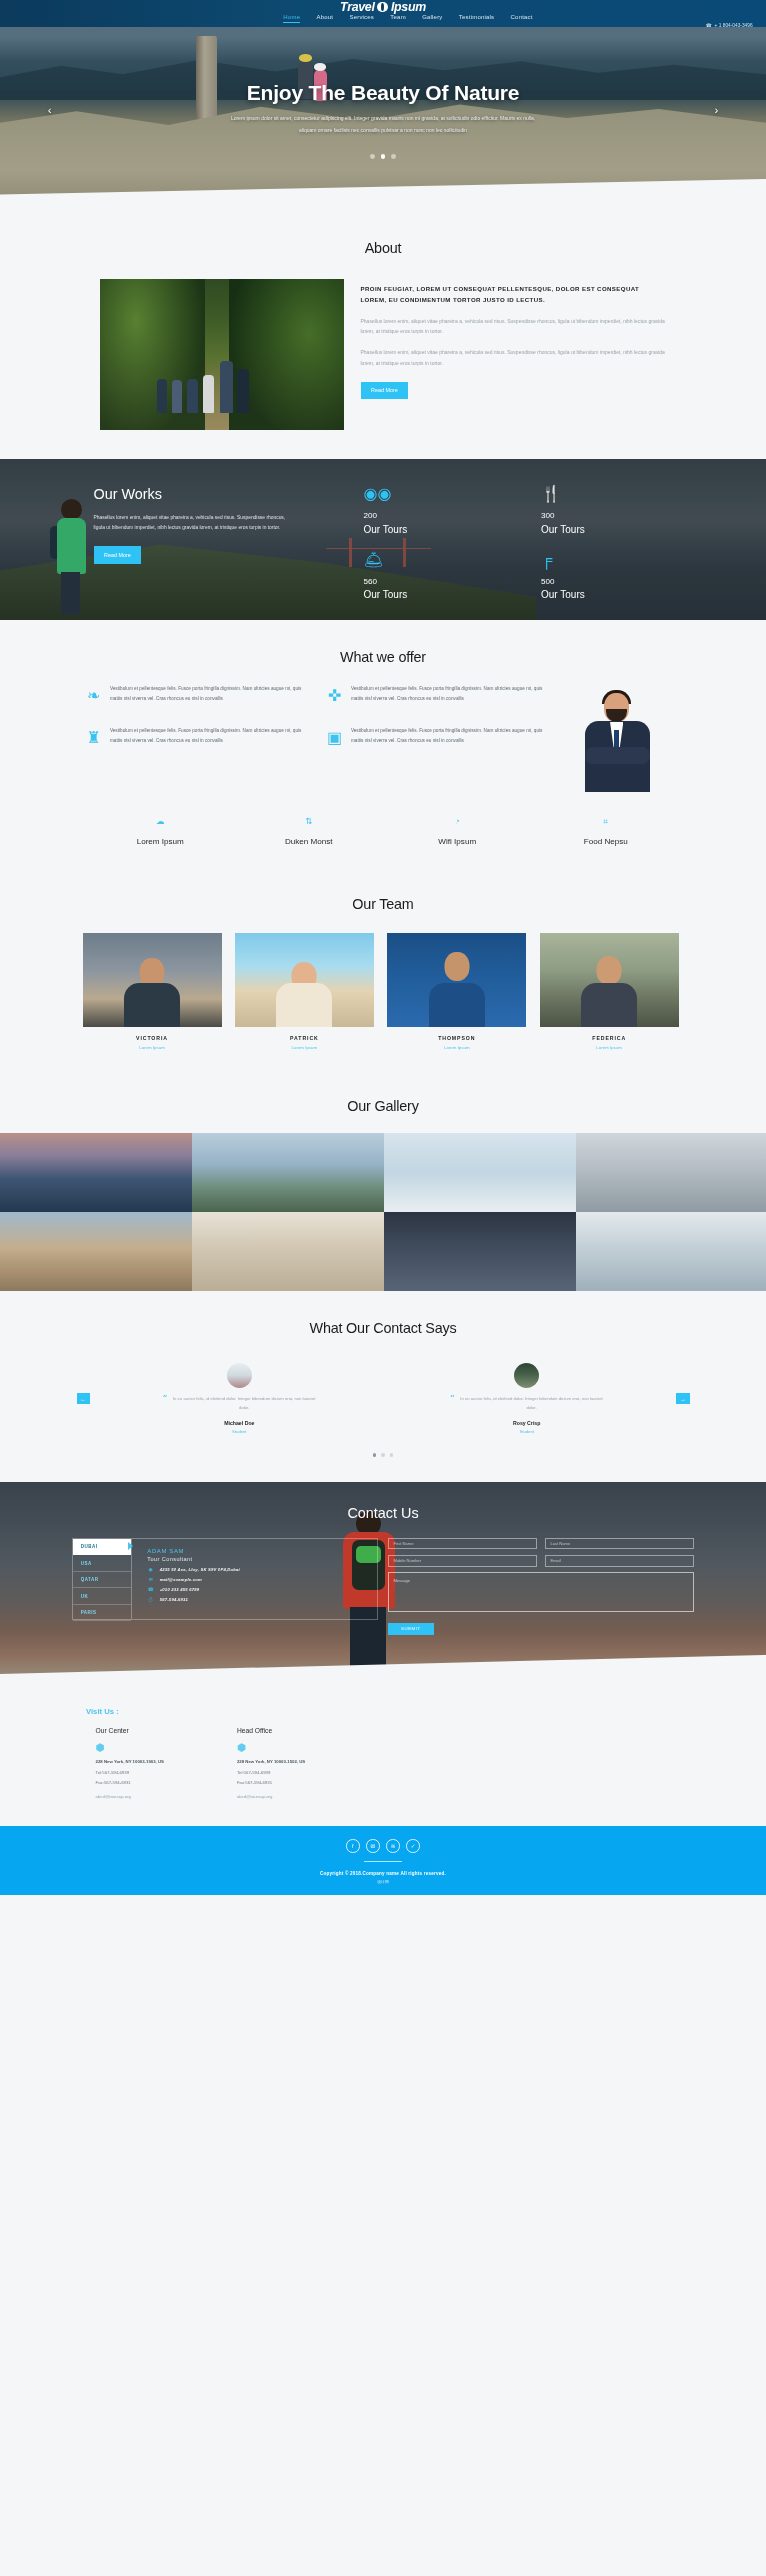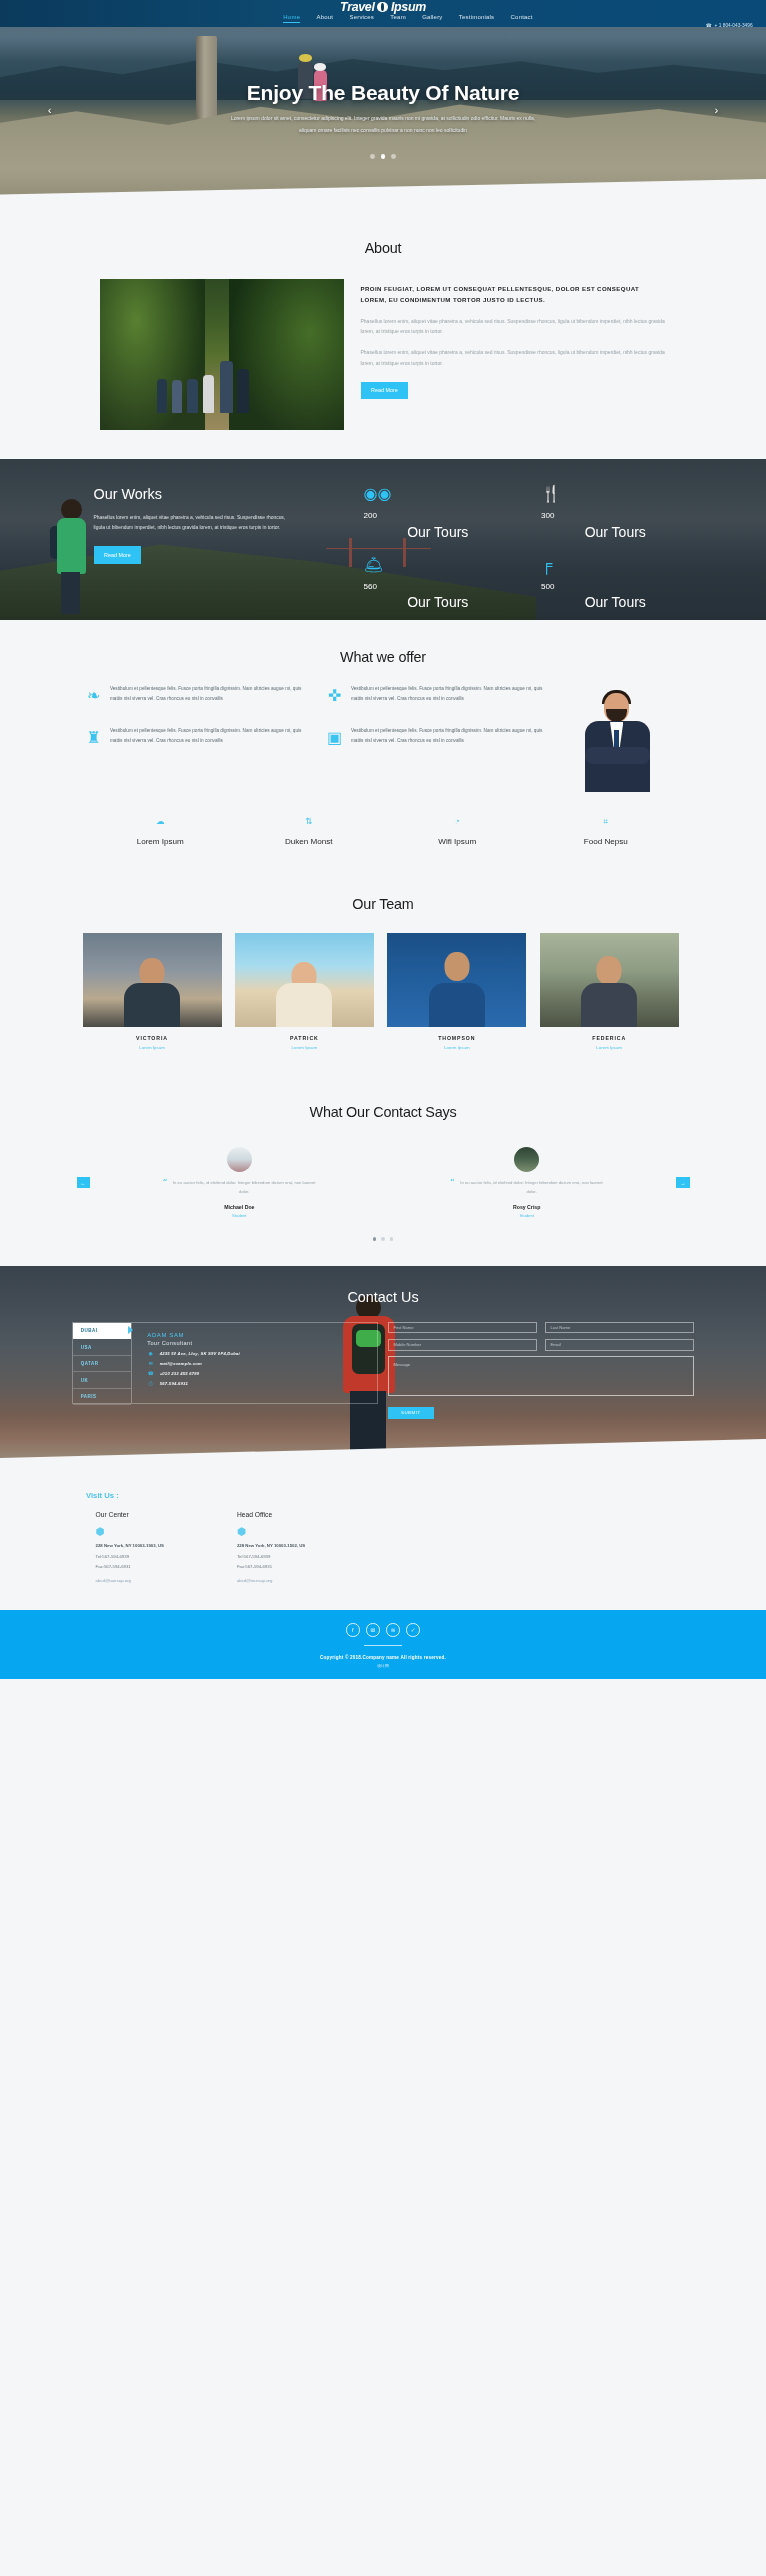"Our Tours" .stat-l { font-size: 14px -> 10px; text-align: center -> none }
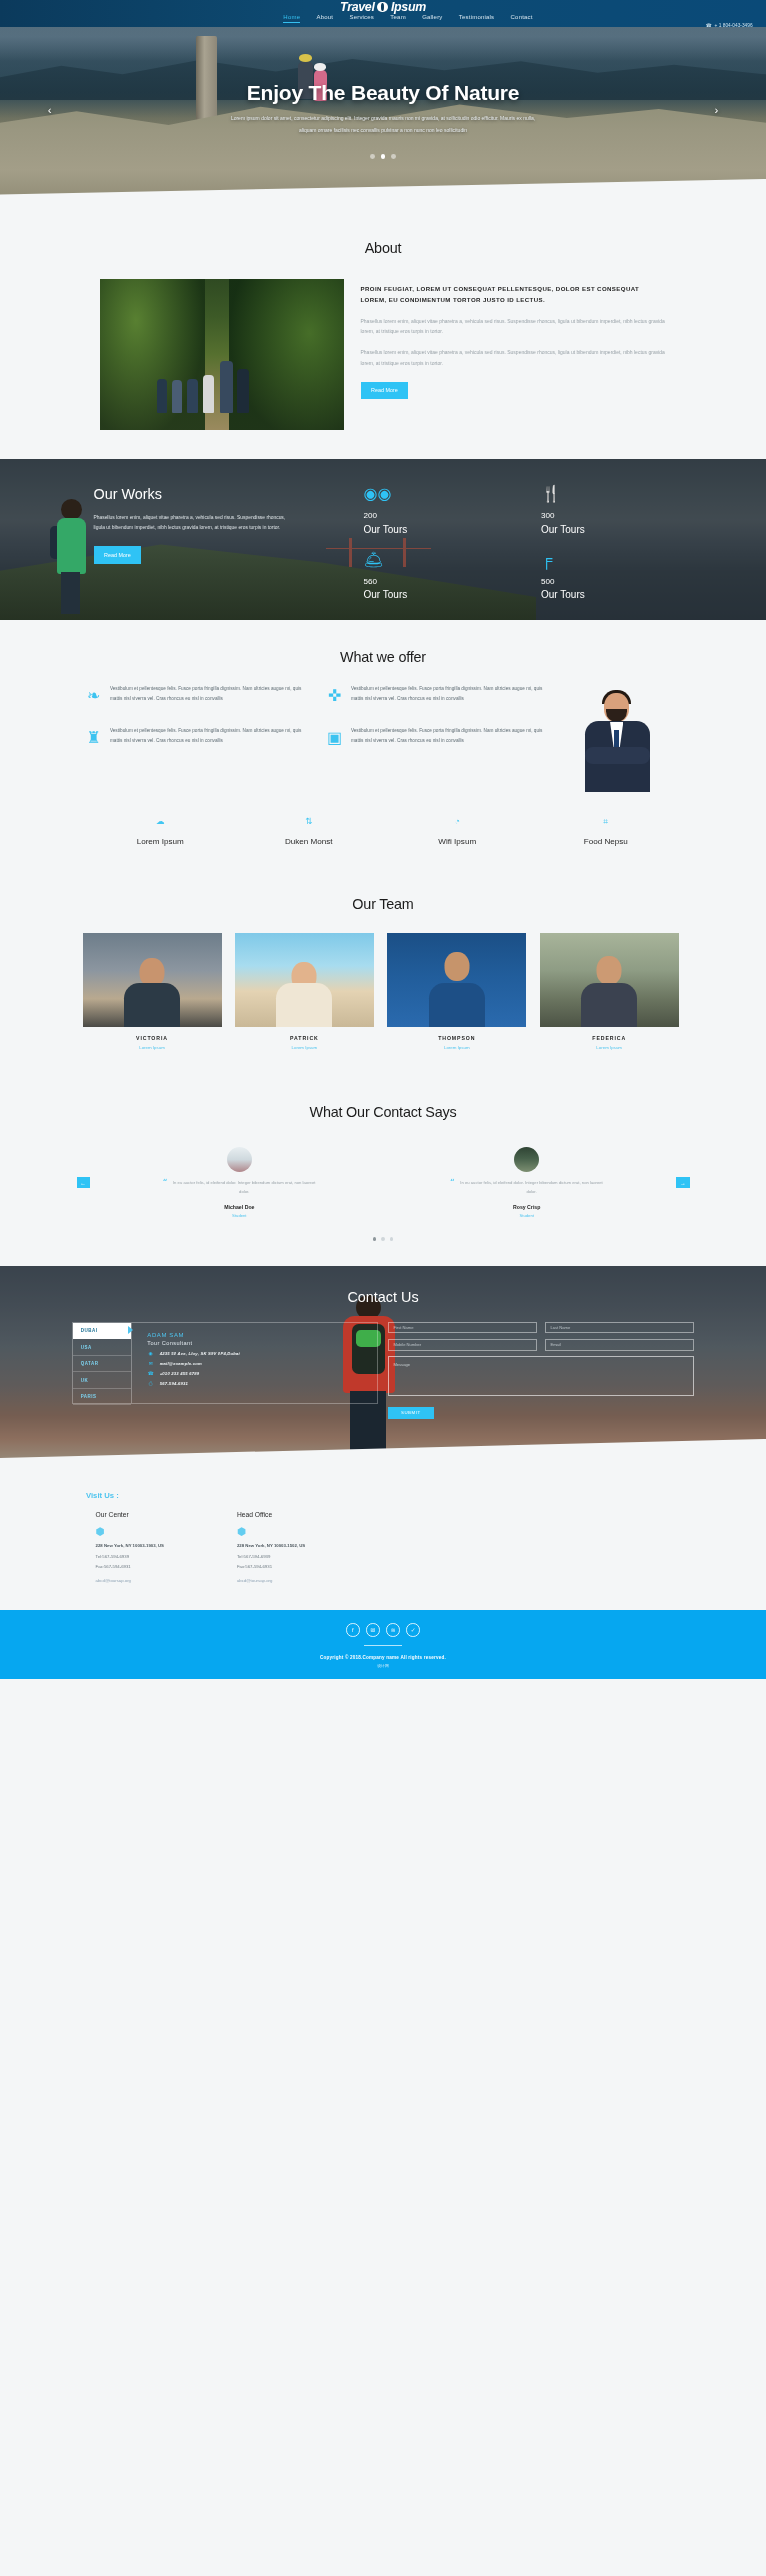"Our Gallery" div.gallery { html: none -> <div> <div>Our Gallery</div> <div> <div></div> <div></div> <div></div> <div></div> <div></div> <div></div> <div></div> <div></div> </div> </div> }
